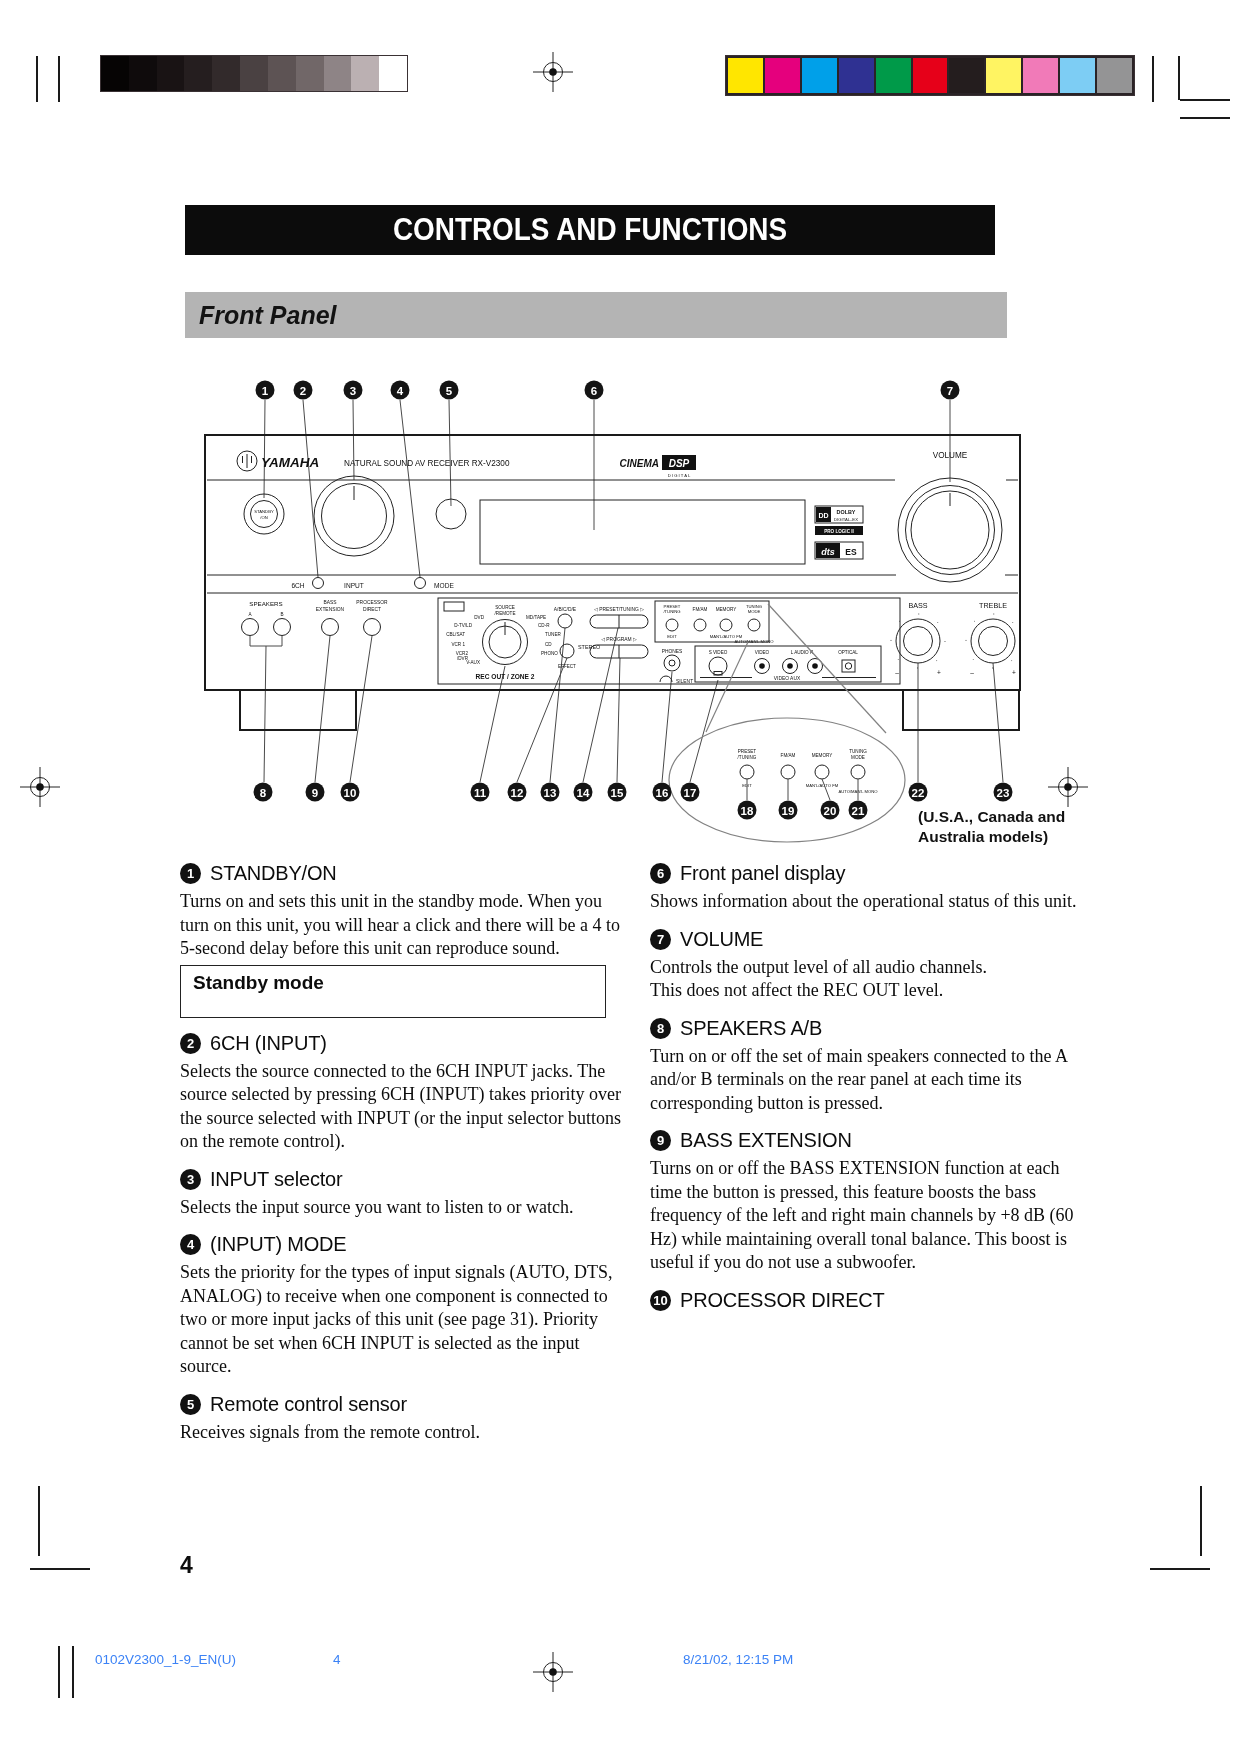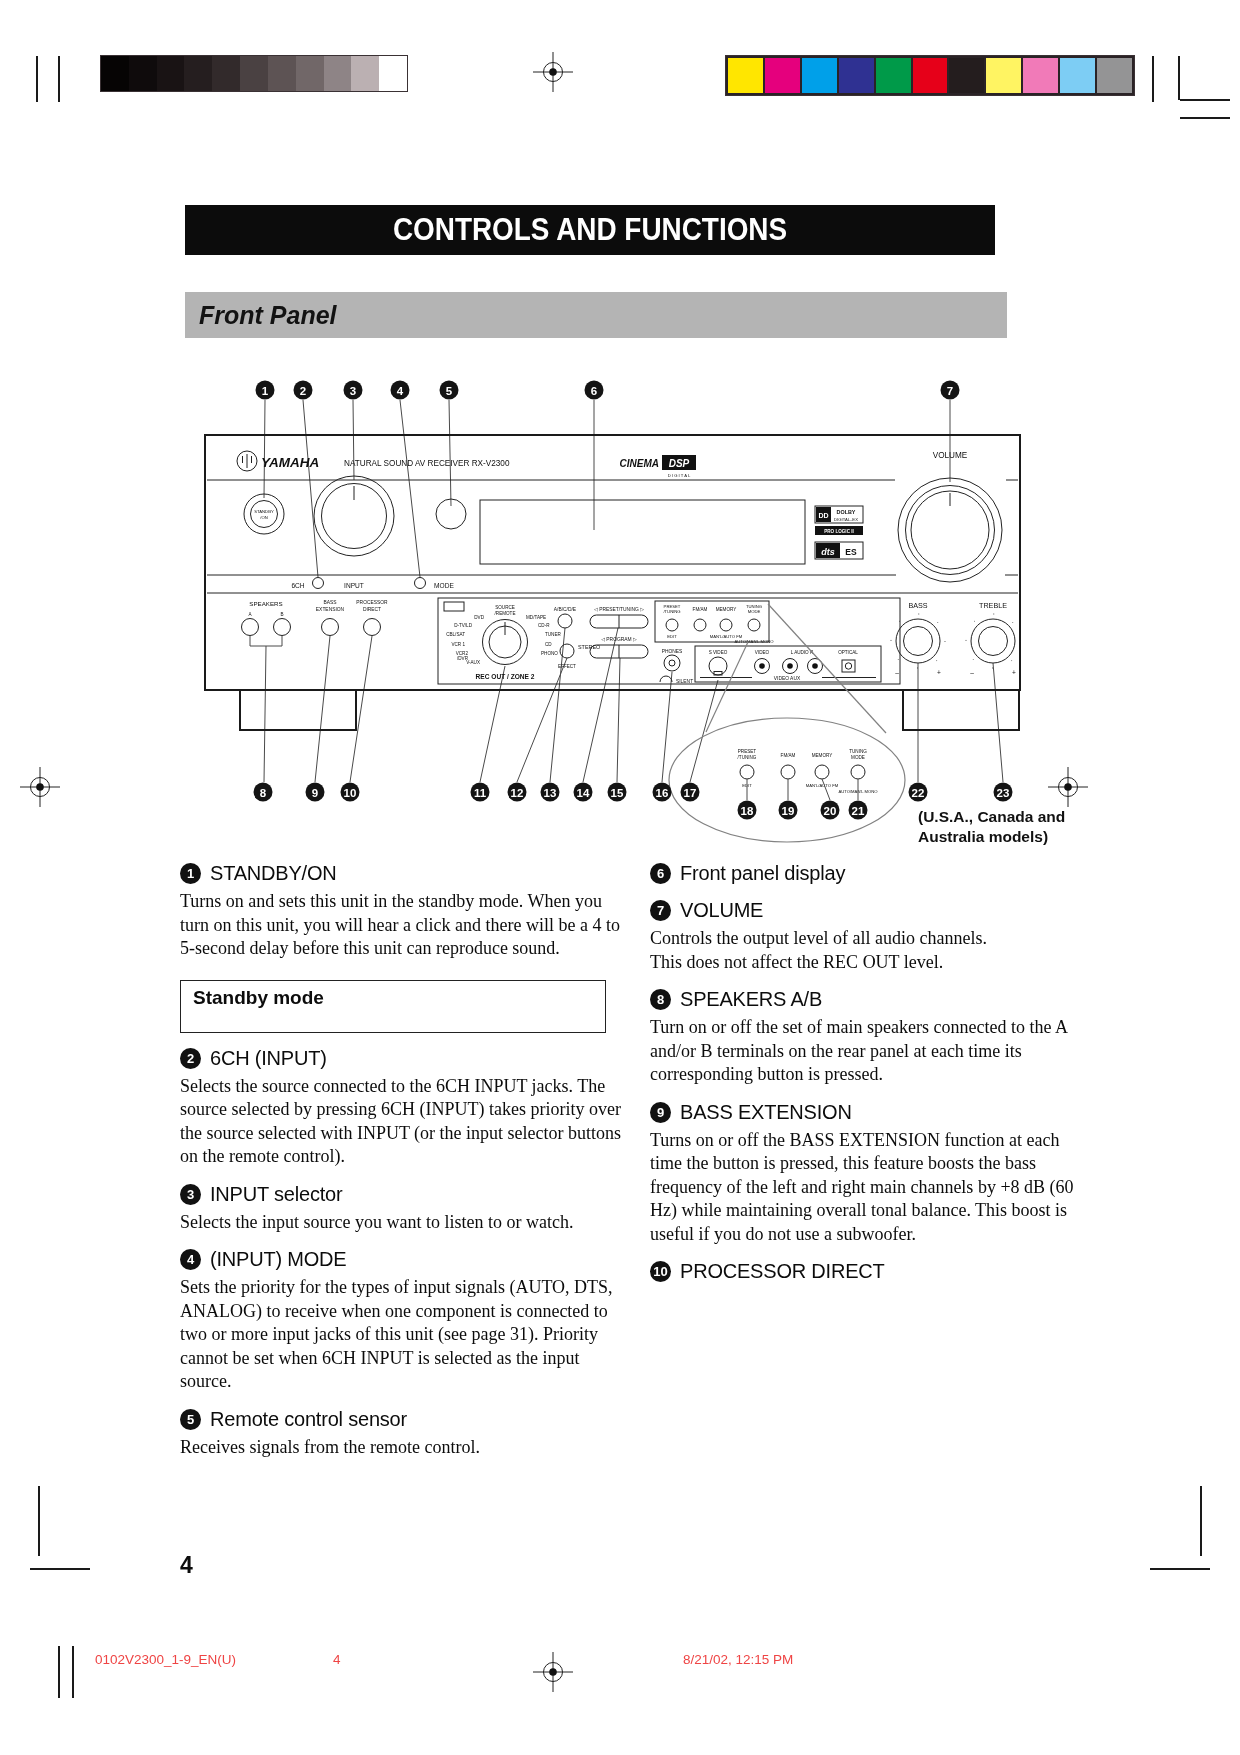"Shows information about the operational" p.bodytxt { html: none -> <p>Shows information about the operational status of this unit.</p> }
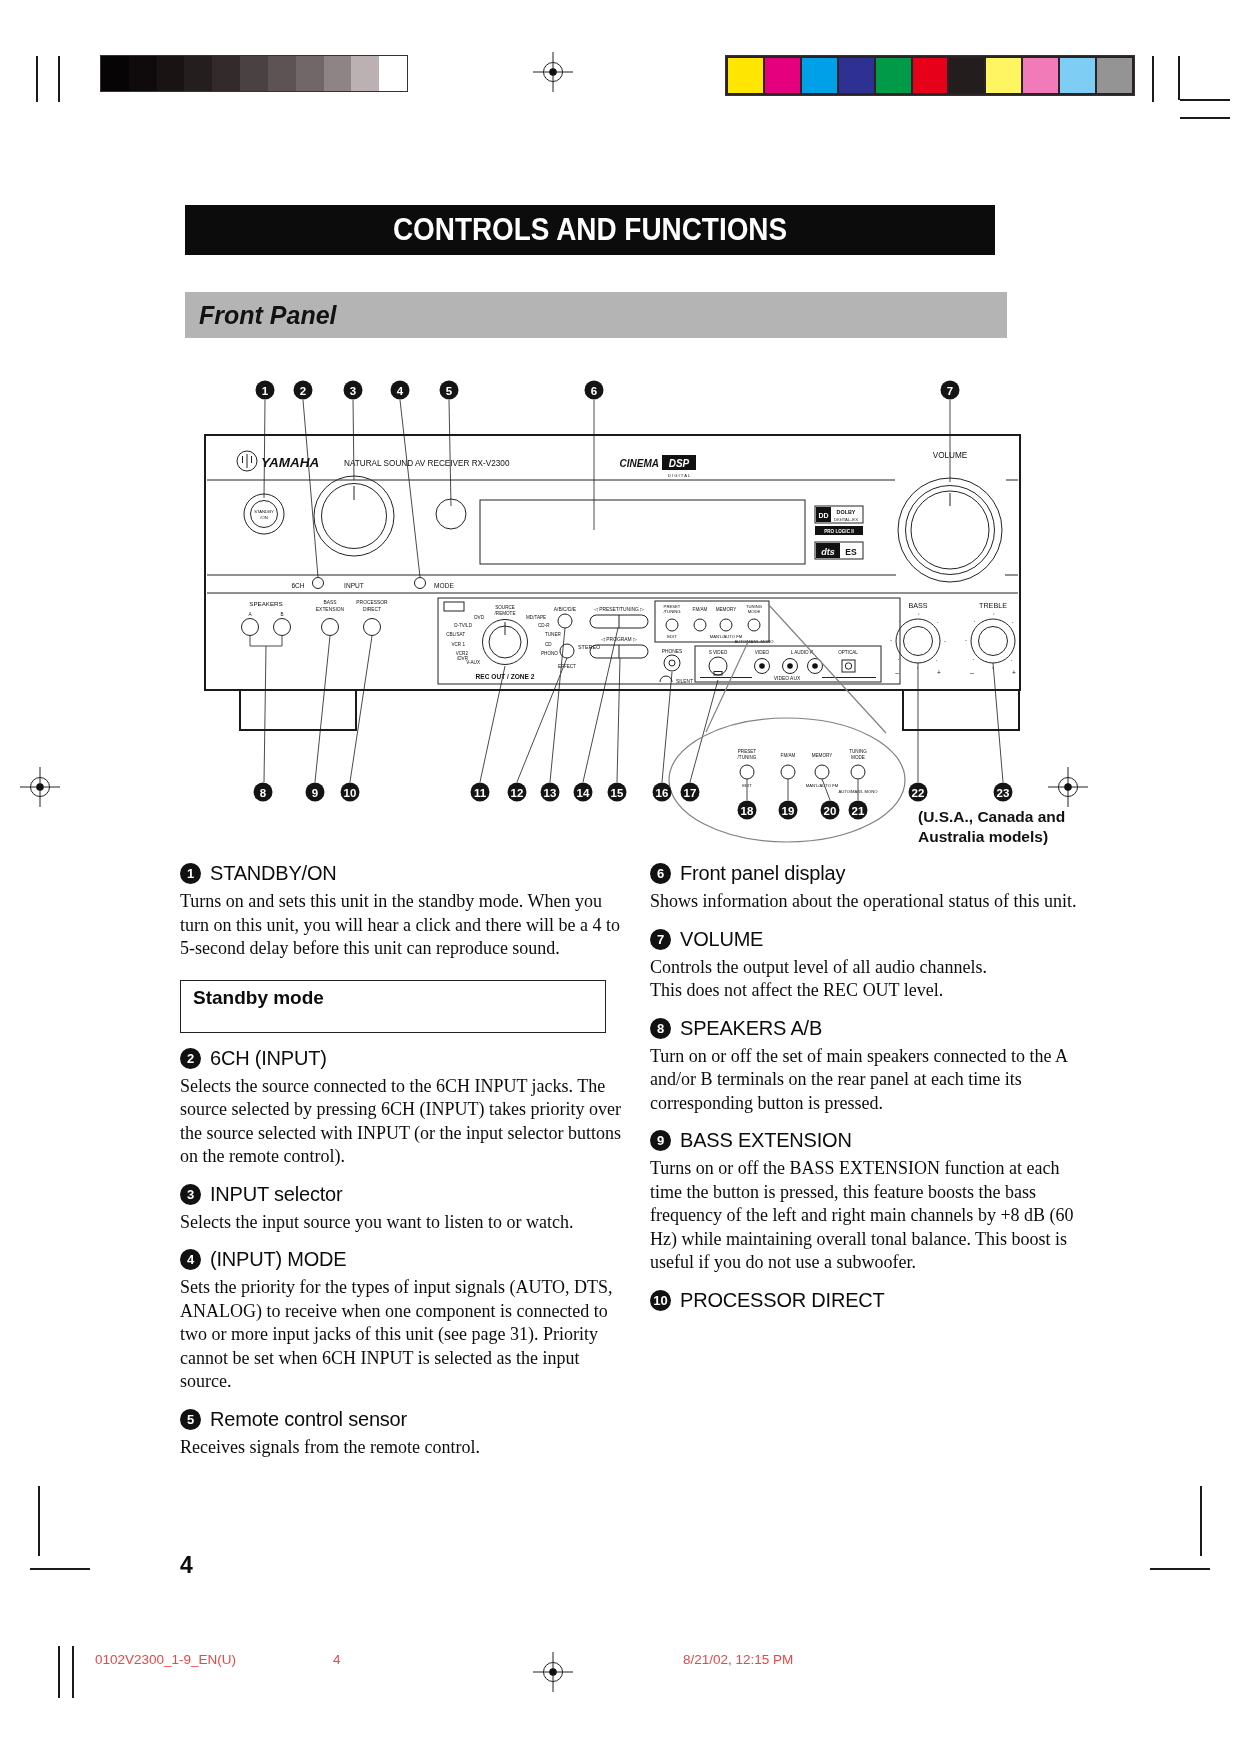"Standby mode" .note-box { margin-top: 19px -> 4px }
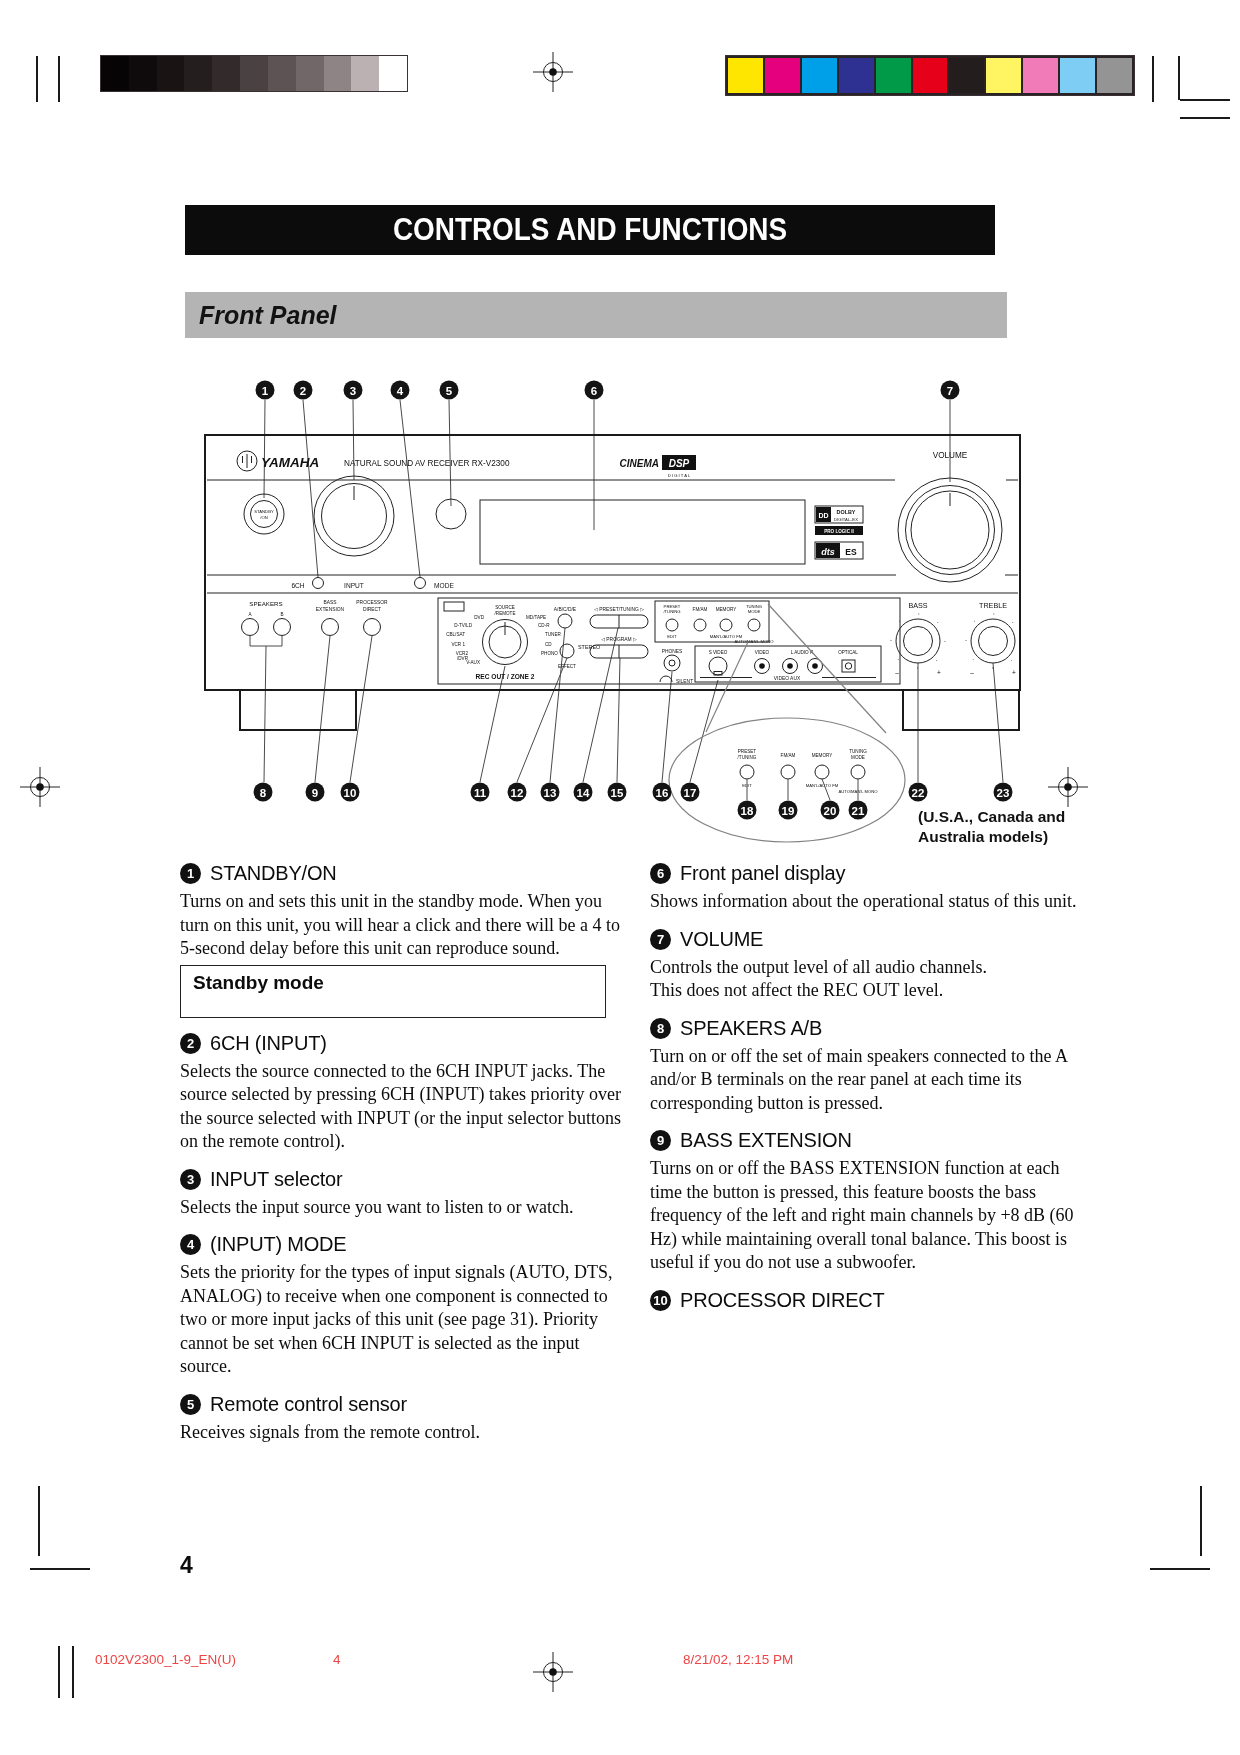"0102V2300_1-9_EN(U)" .foot { color: #ef4444 -> #3b82f6 }
